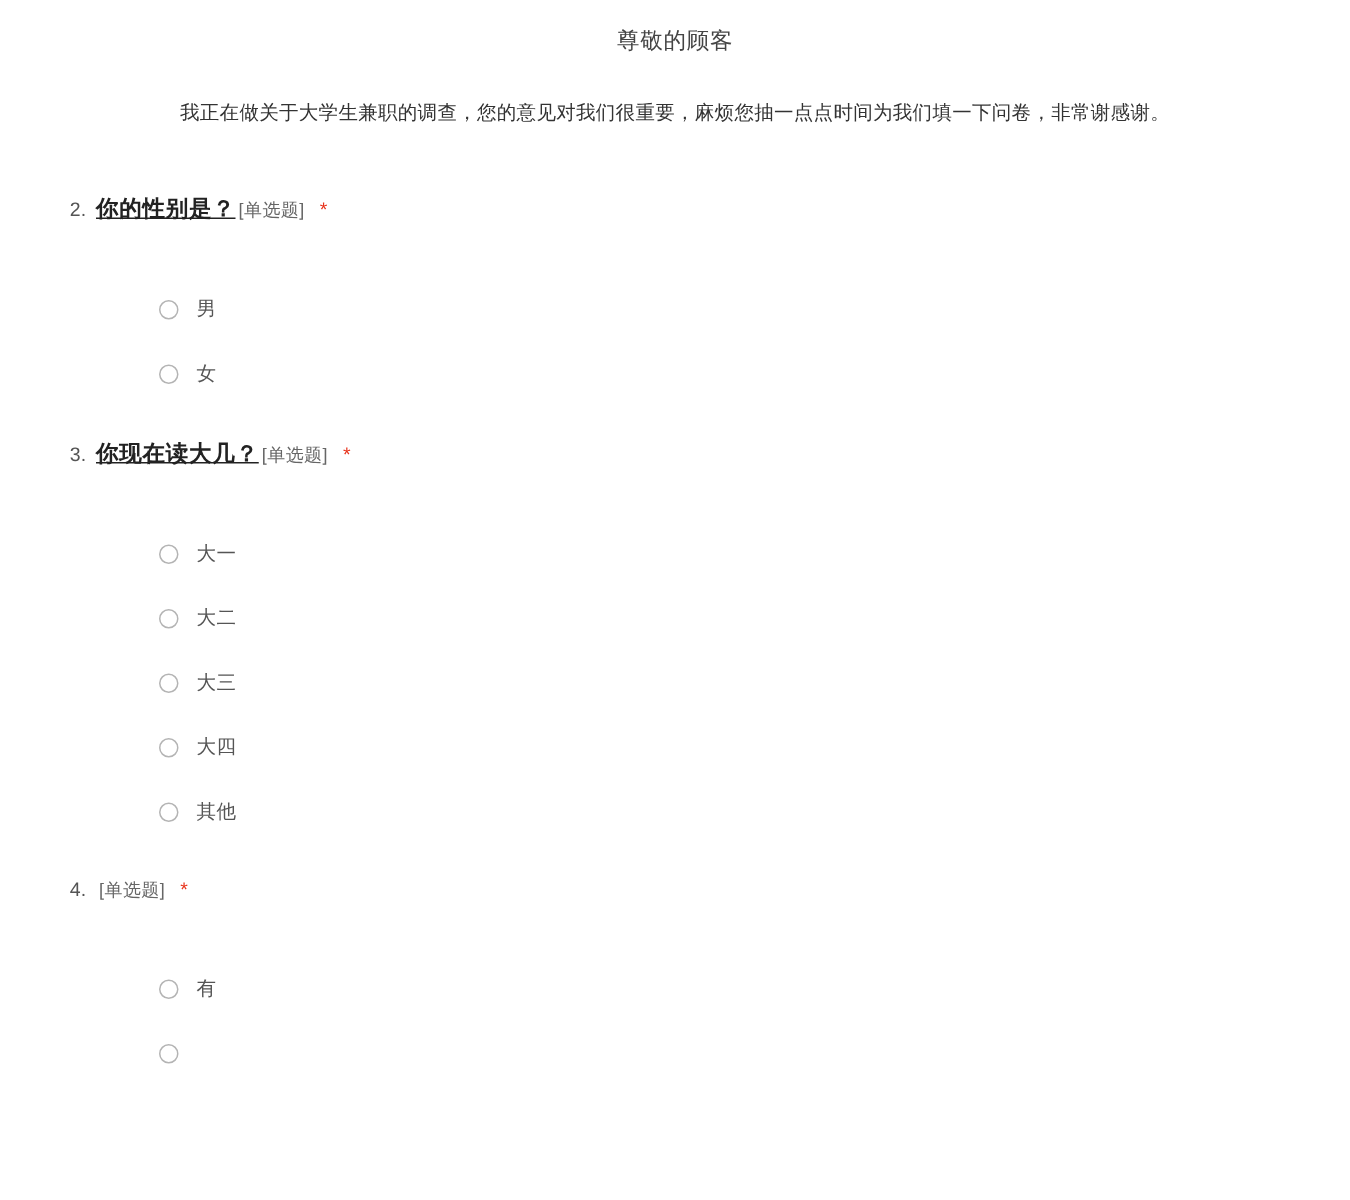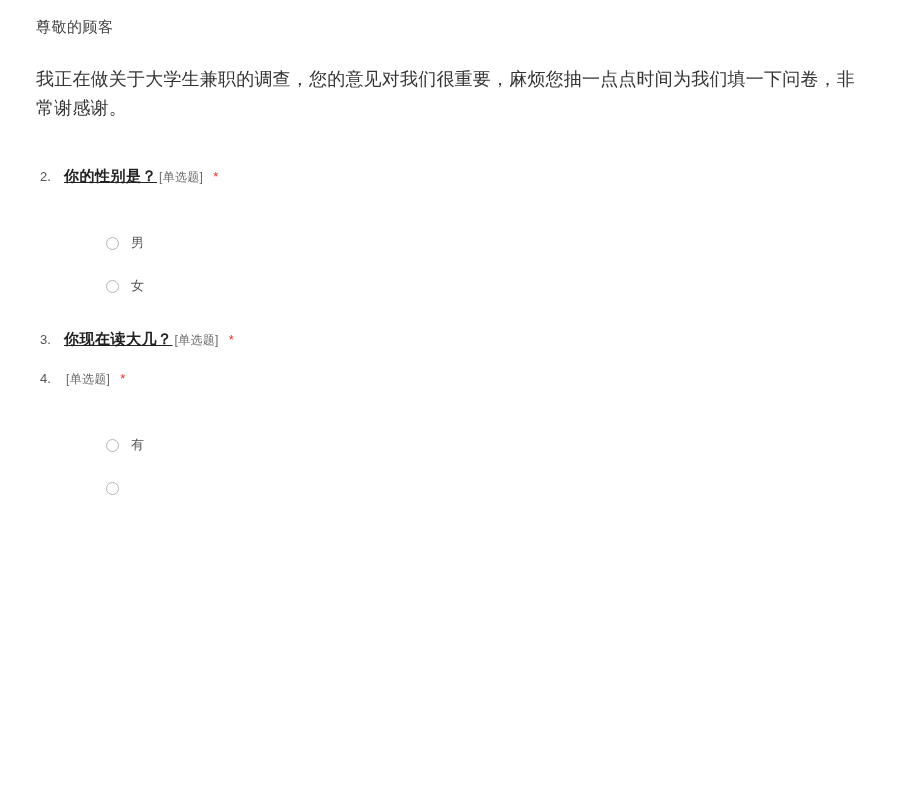"尊敬的顾客" .survey { text-align: none -> center }
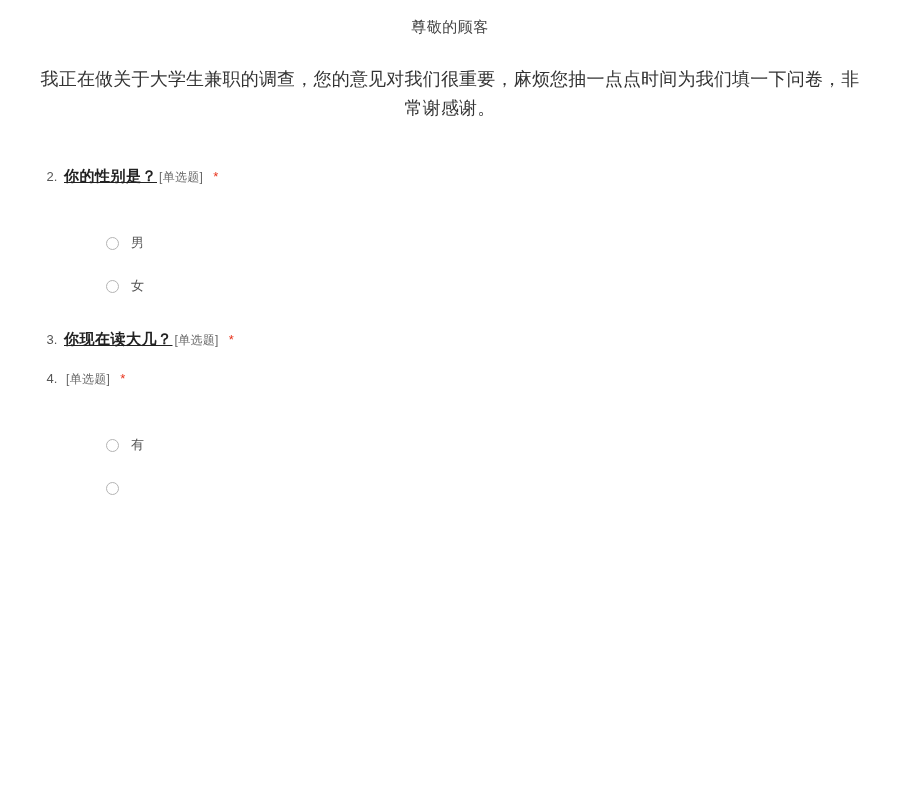"我正在做关于大学生兼职的调查，您的意见对我们很重要，麻烦您抽一点点时间为我们填一" .survey-intro { font-size: 18px -> 13px }
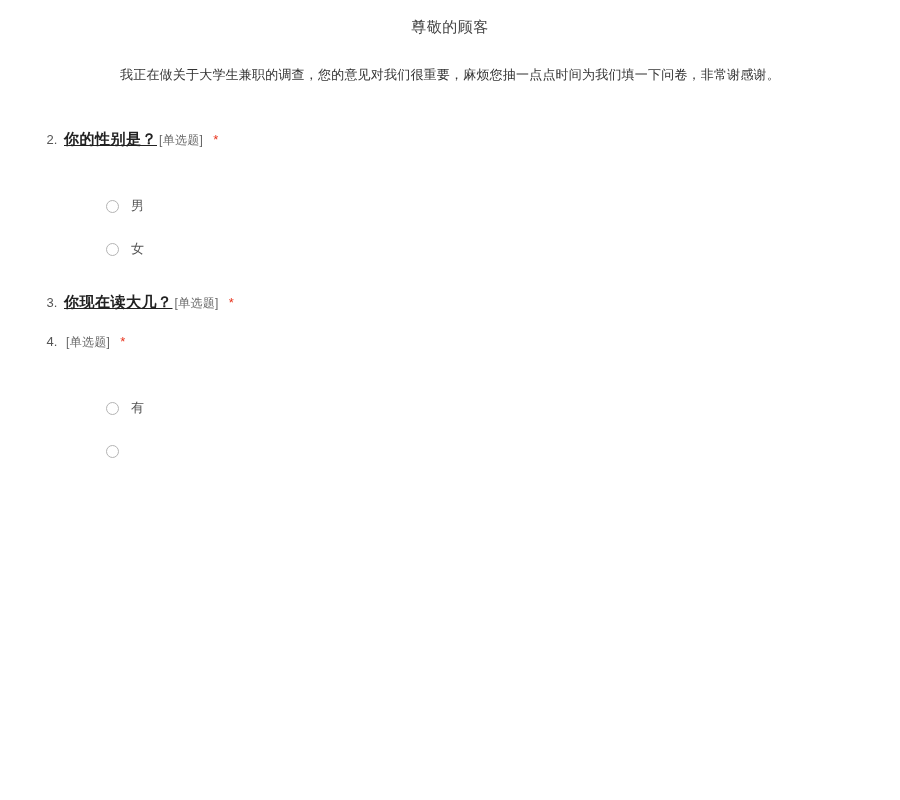"大一" ul.options { html: none -> <ul> <li> <span></span> <span>大一</span> </li> <li> <span></span> <span>大二</span> </li> <li> <span></span> <span>大三</span> </li> <li> <span></span> <span>大四</span> </li> <li> <span></span> <span>其他</span> </li> </ul> }
